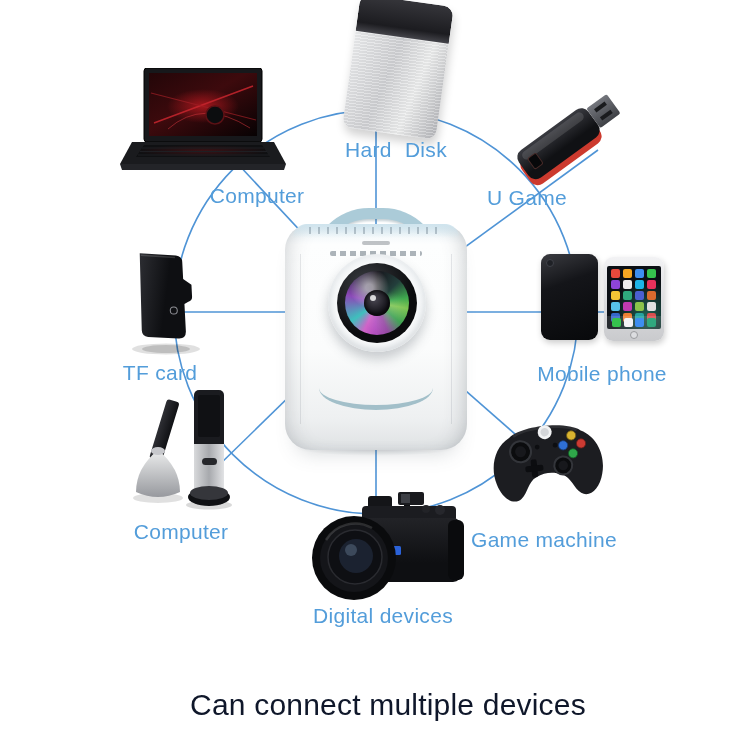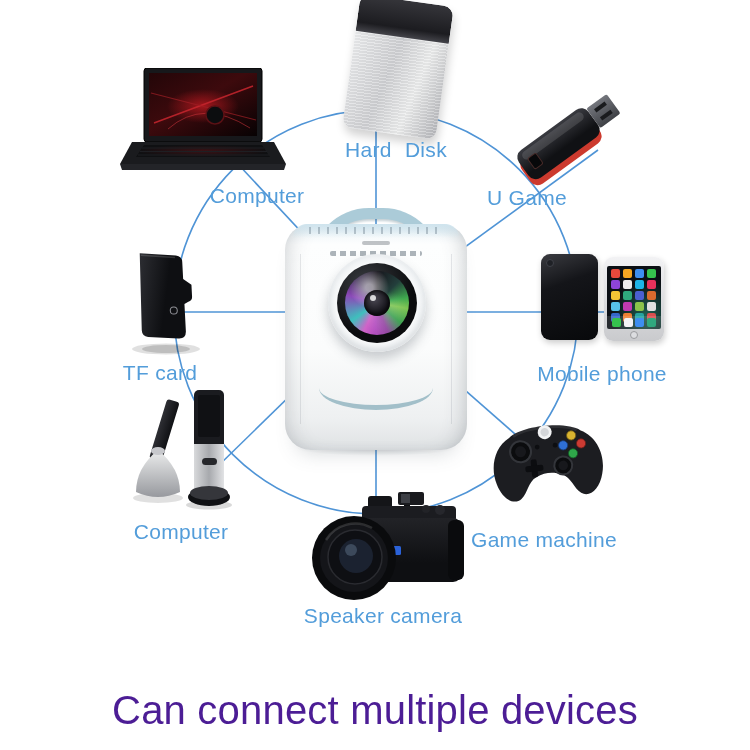"Speaker camera" div.lbl { text: Speaker camera -> Digital devices }
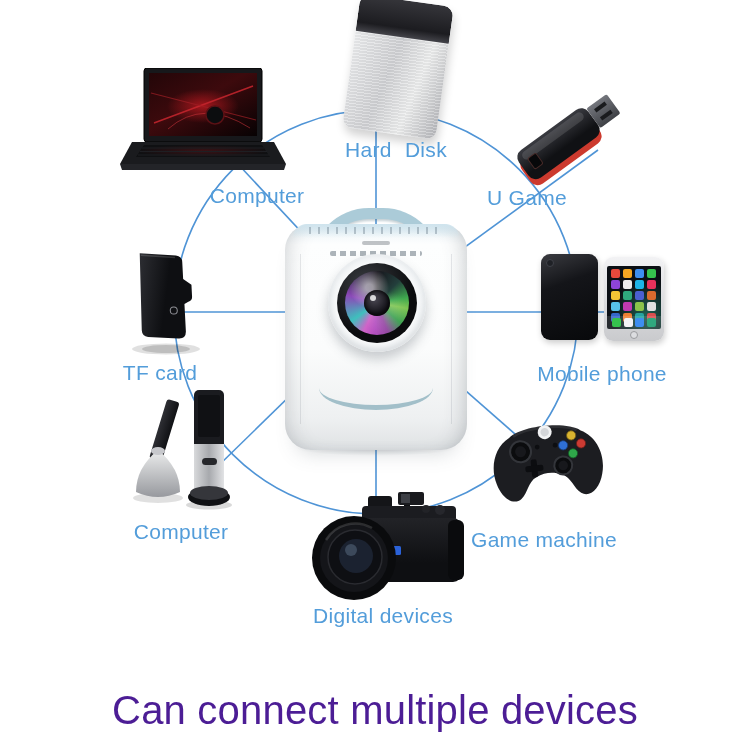"Can connect multiple devices" .headline { color: #4c1d95 -> #0f172a; font-size: 40px -> 30px; left: 375px -> 388px }
